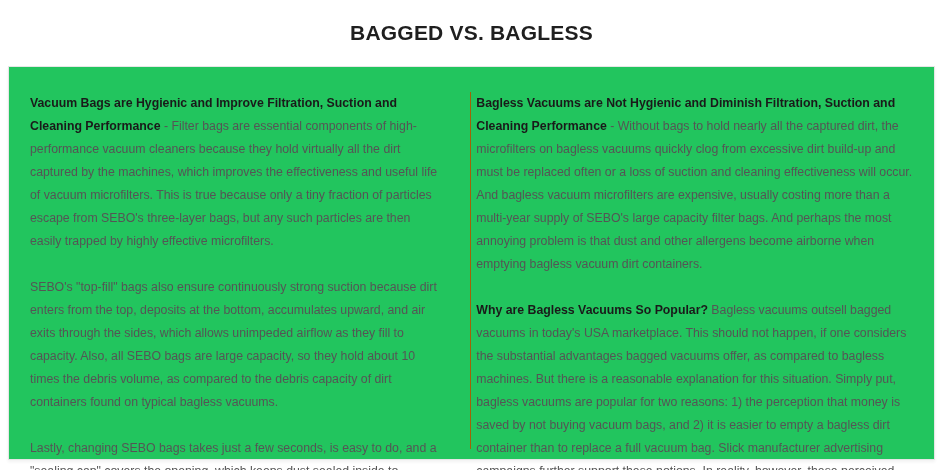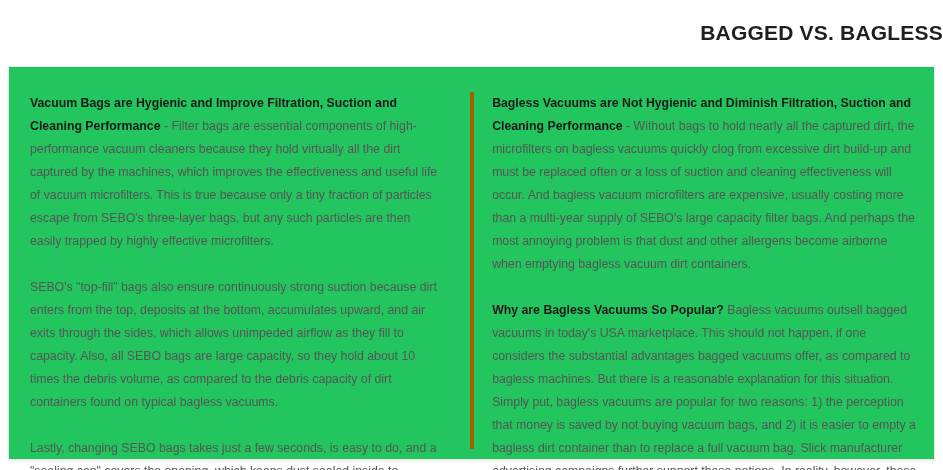"BAGGED VS. BAGLESS" .page-title { text-align: right -> center }
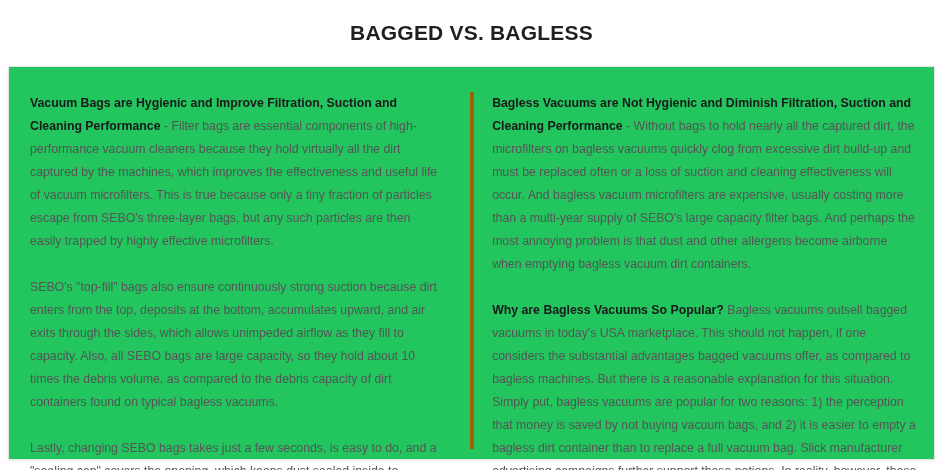"Bagless Vacuums are Not Hygienic" .col-right { border-left: 4px solid #a16207 -> 1px solid #a16207; padding-left: 18px -> 5px }
